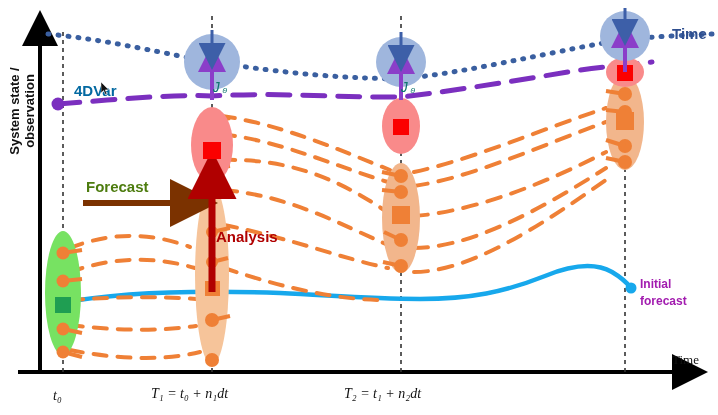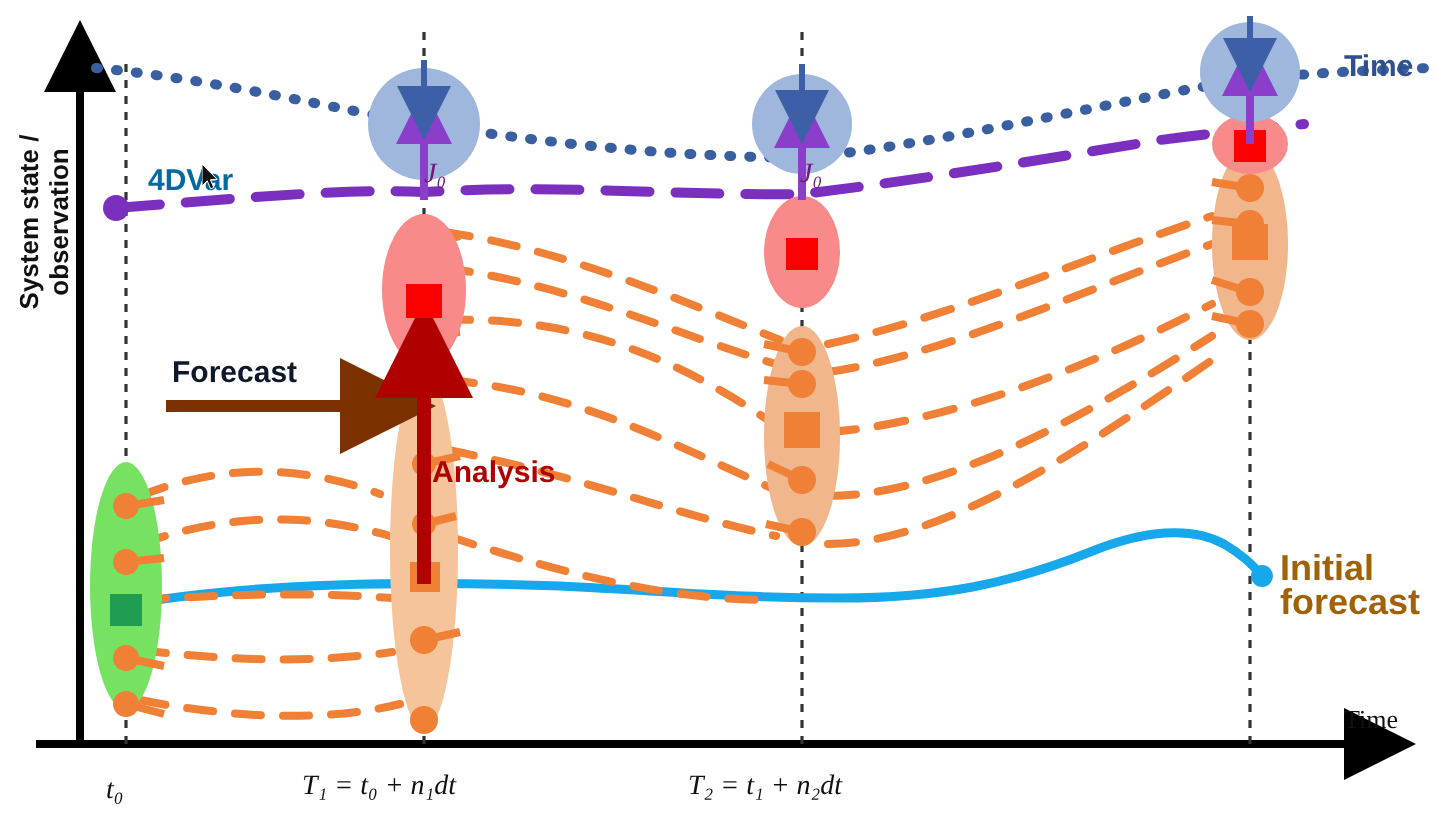"J₀" .jlab { color: #701a75 -> #0f766e; font-family: Liberation Serif, serif -> Liberation Mono, monospace }
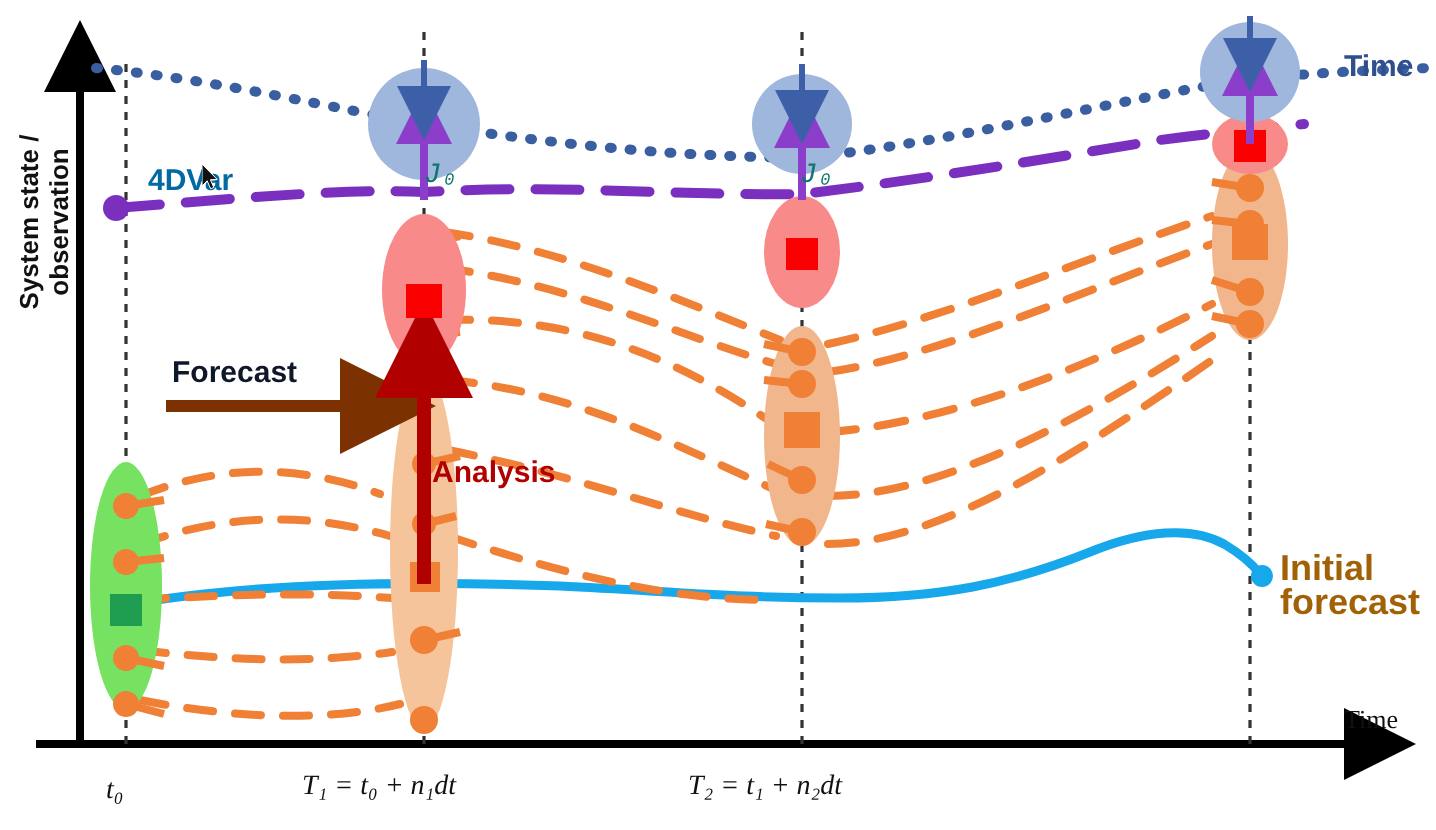"Forecast" .lbl-forecast { color: #0f172a -> #4d7c0f }
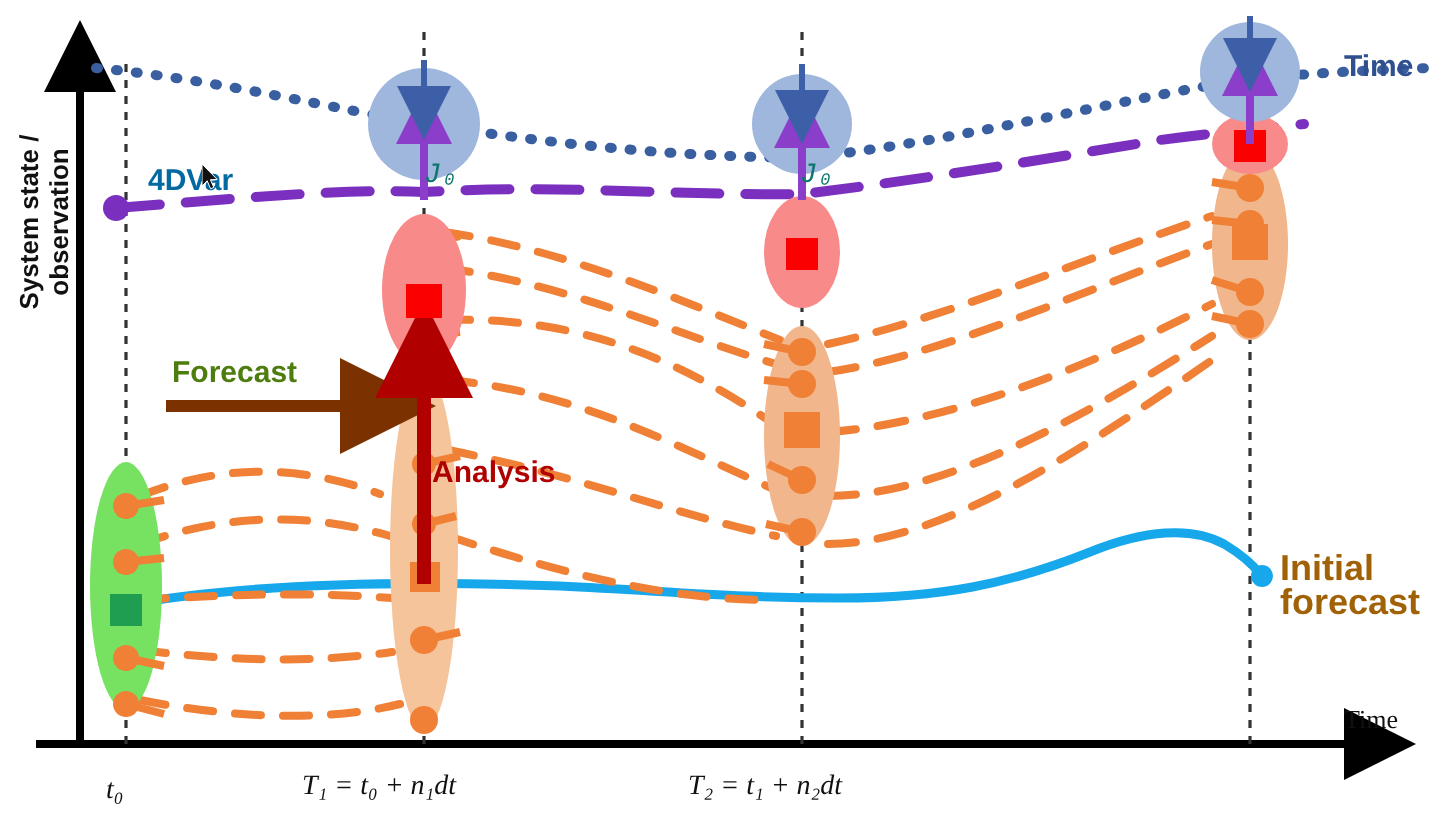"Initial forecast" .lbl-initial { color: #a16207 -> #a21caf; font-size: 18px -> 12px }
